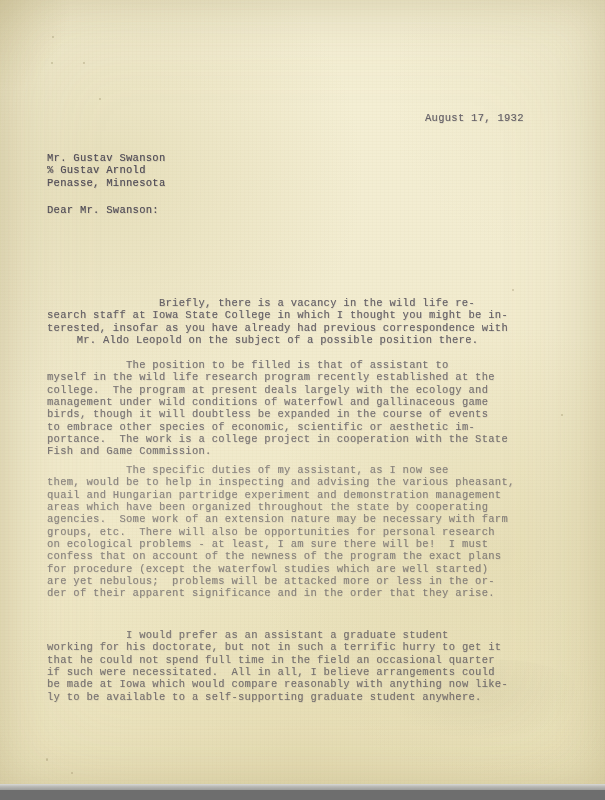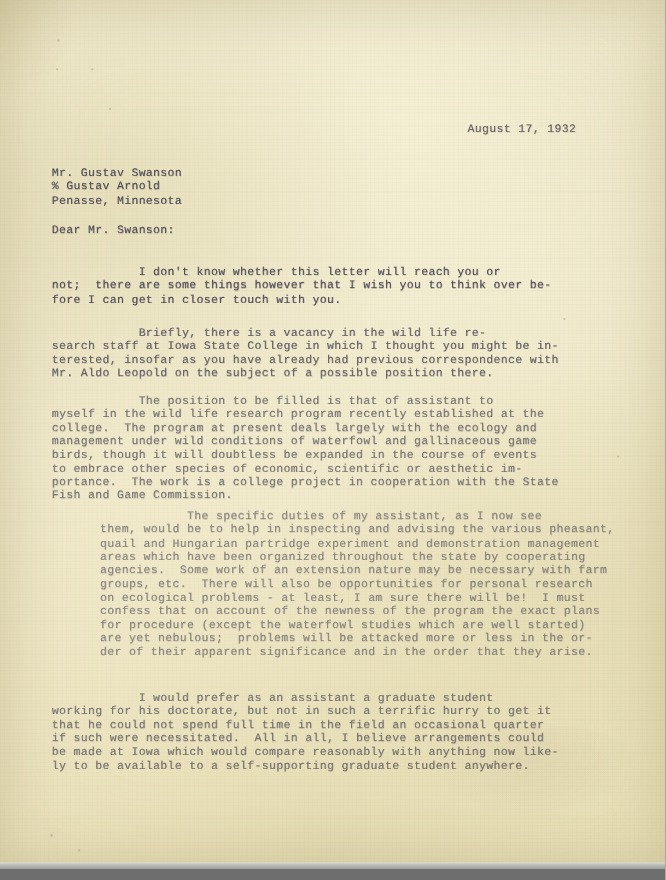"I don't know whether this" div.body-para { html: <div> I don't know whether this letter will reach you or not; there are some things however that I wish you to think over be- fore I can get in closer touch with you.</div> -> none }
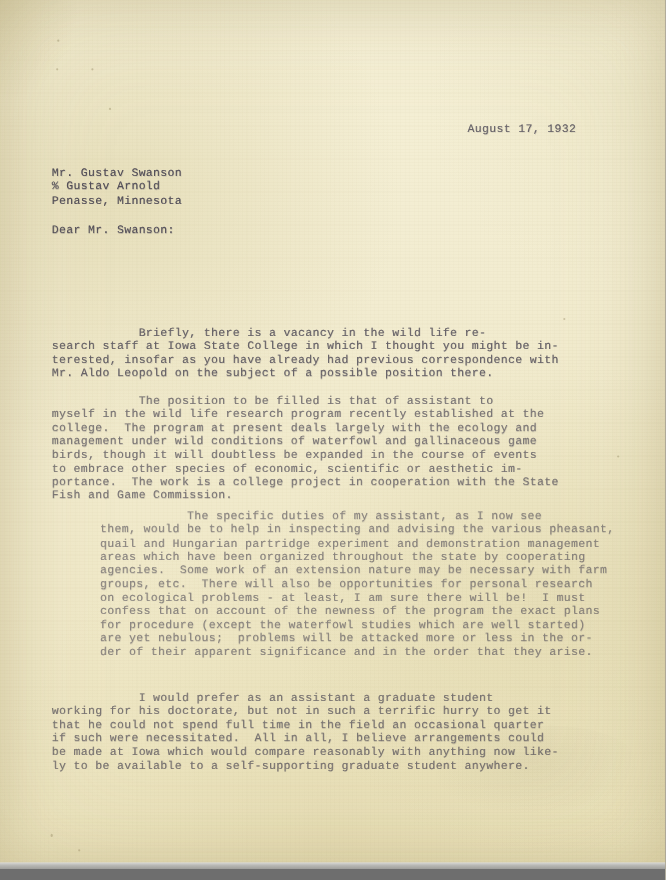"Briefly, there is a vacancy" div.body-para { text-align: none -> center }
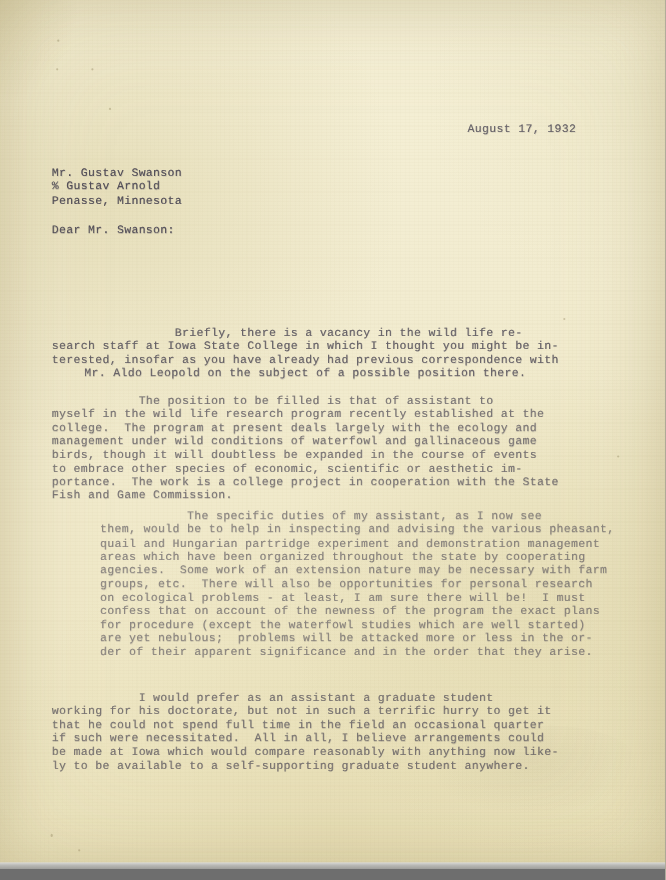"The specific duties of my" div.body-para { margin-left: 44px -> none }
